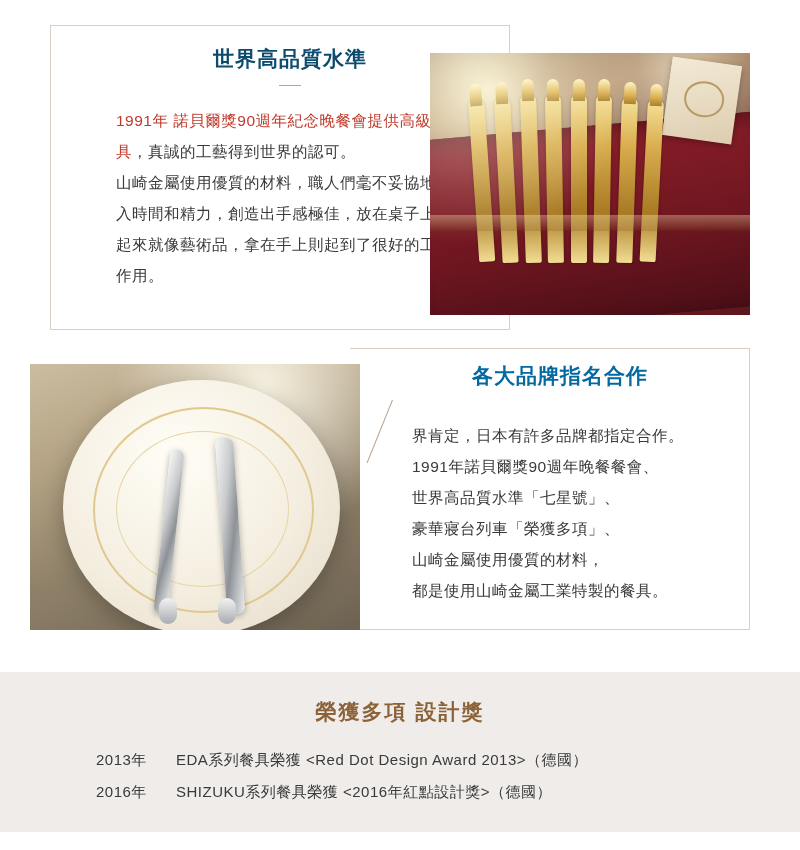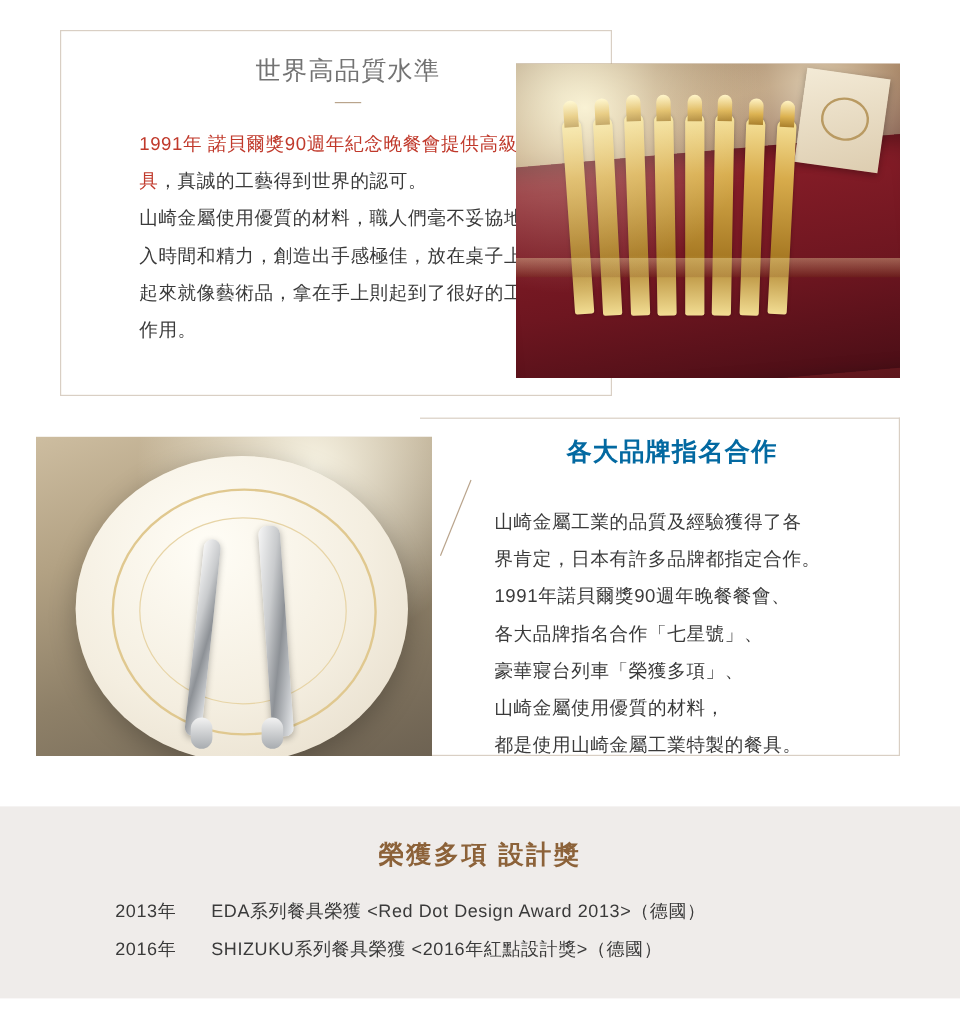"世界高品質水準" .sec1-title { color: #737373 -> #0c4a6e; font-weight: normal -> bold }
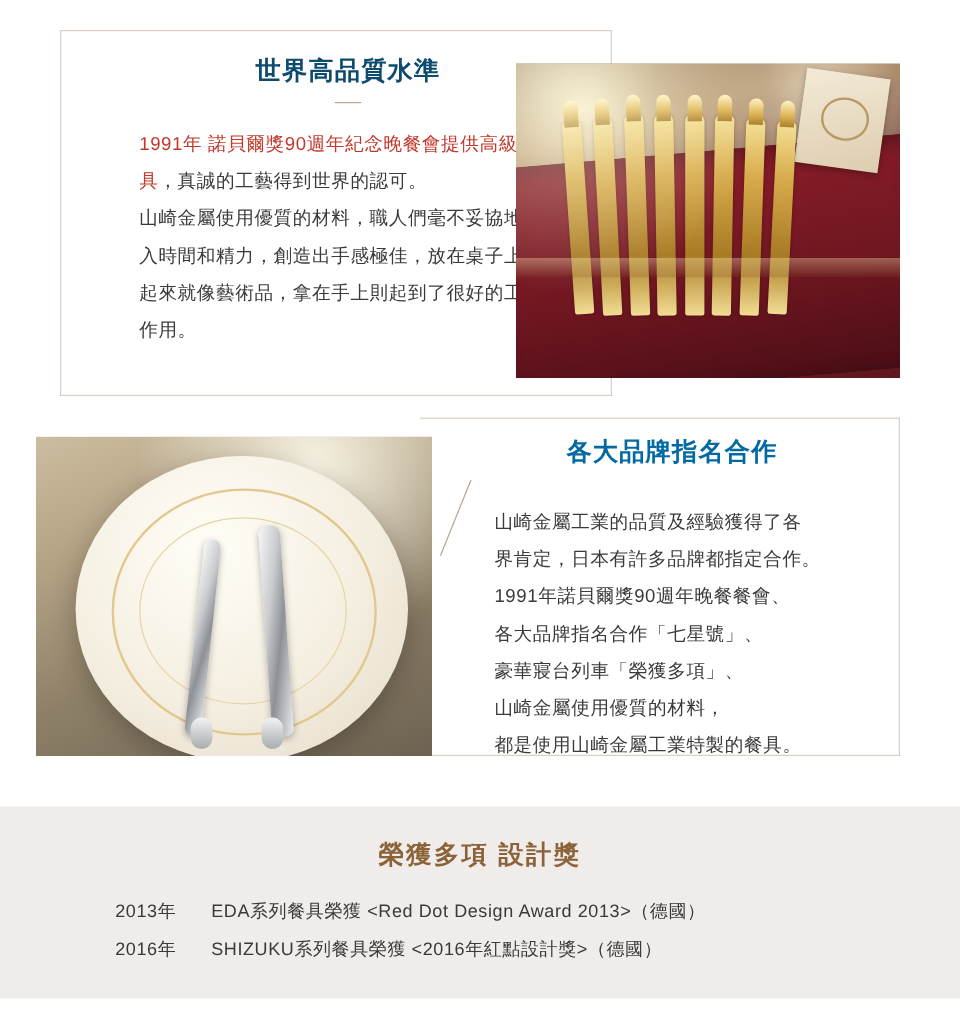"山崎金屬工業的品質及經驗獲得了各" p { html: <p>山崎金屬工業的品質及經驗獲得了各</p> -> none }
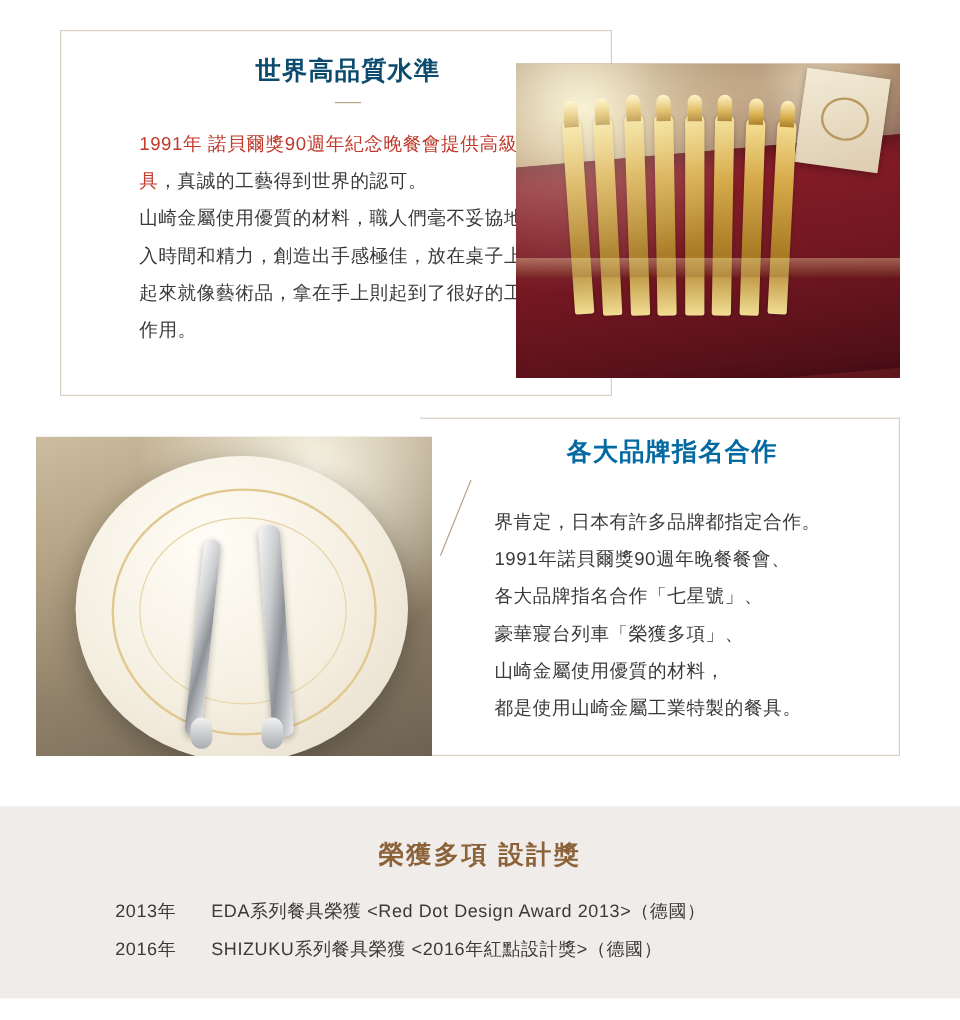"各大品牌指名合作「七星號」、" p { text: 各大品牌指名合作 -> 世界高品質水準 }
